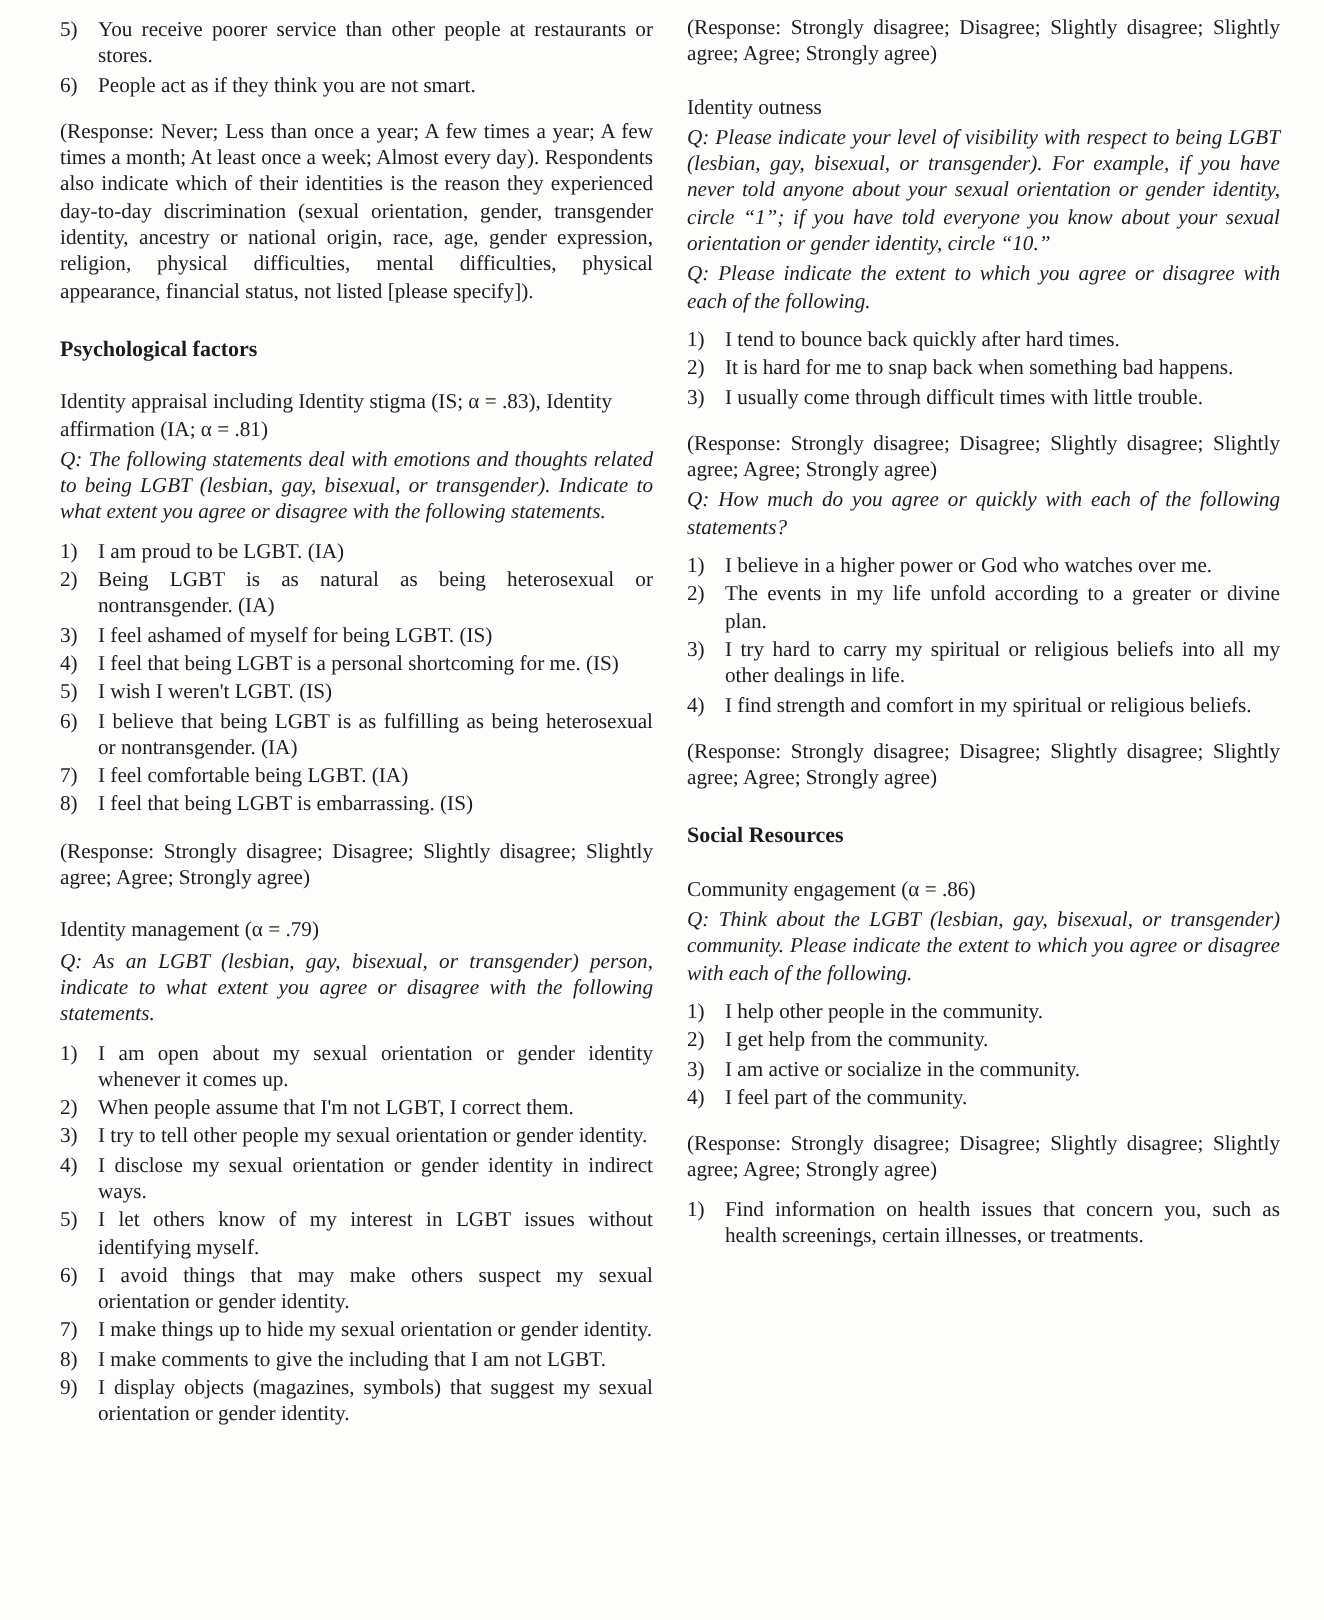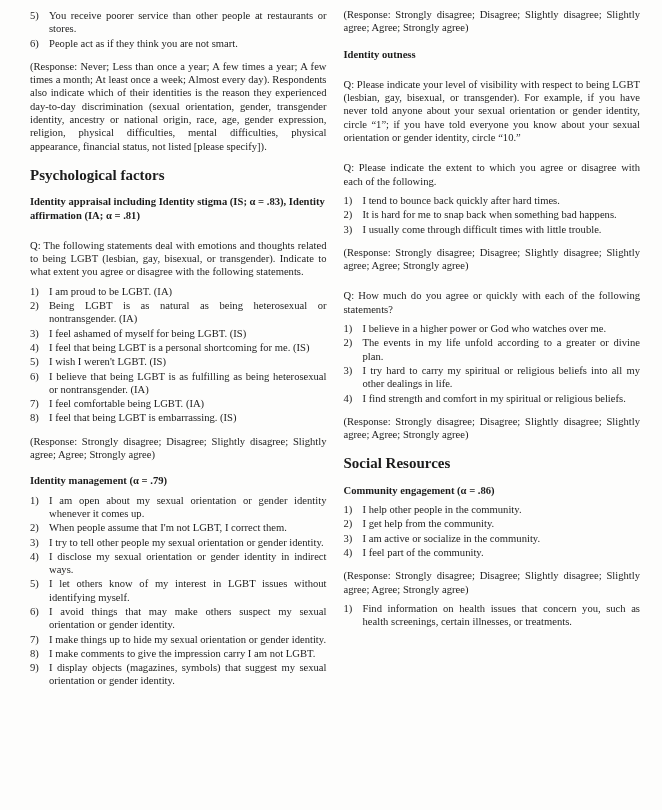"Identity outness" .measure-title { font-weight: bold -> normal }
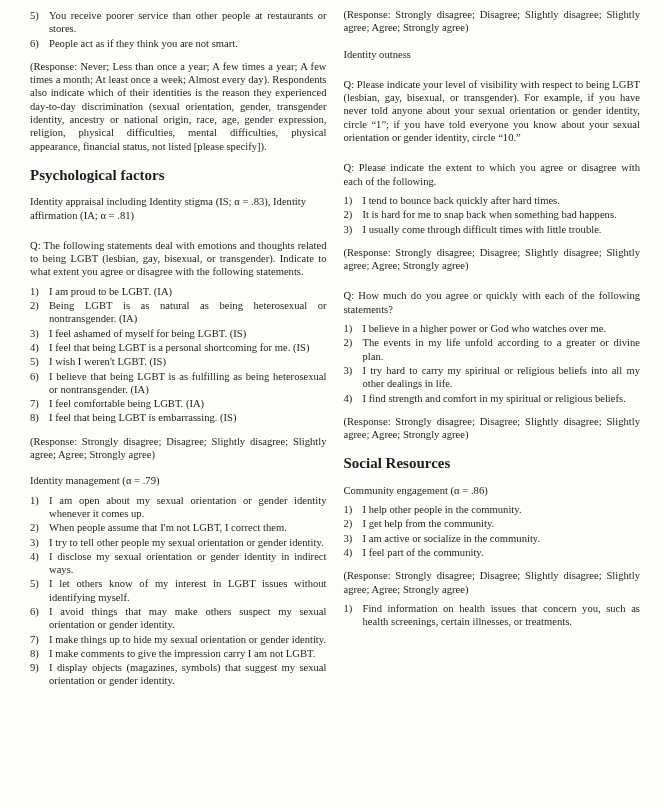"Q: Please indicate your level" .question { font-style: none -> italic; margin-top: 17px -> 2px }
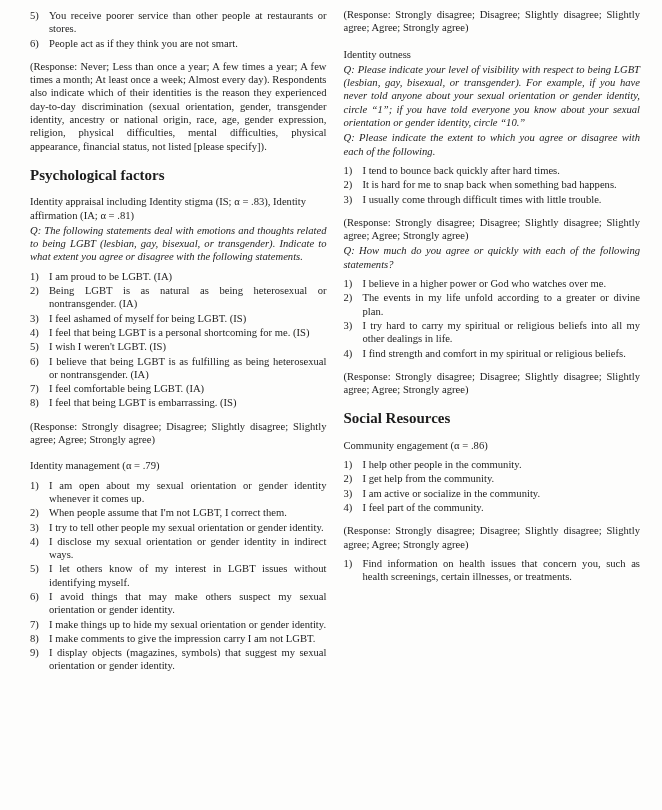"Psychological factors" .section-heading { font-size: 15px -> 11px }
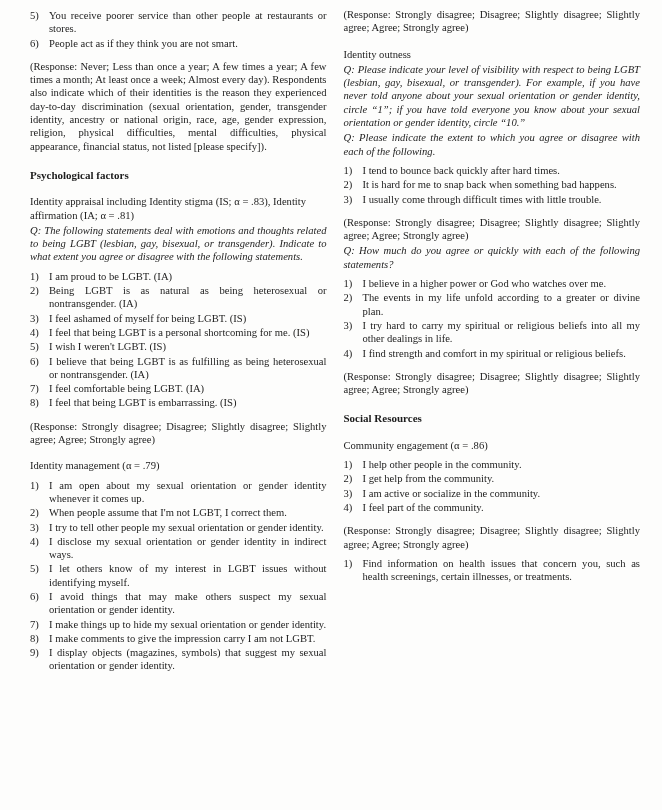"Q: Think about the LGBT" div.question { html: none -> <div>Q: Think about the LGBT (lesbian, gay, bisexual, or transgender) community. Please indicate the extent to which you agree or disagree with each of the following.</div> }
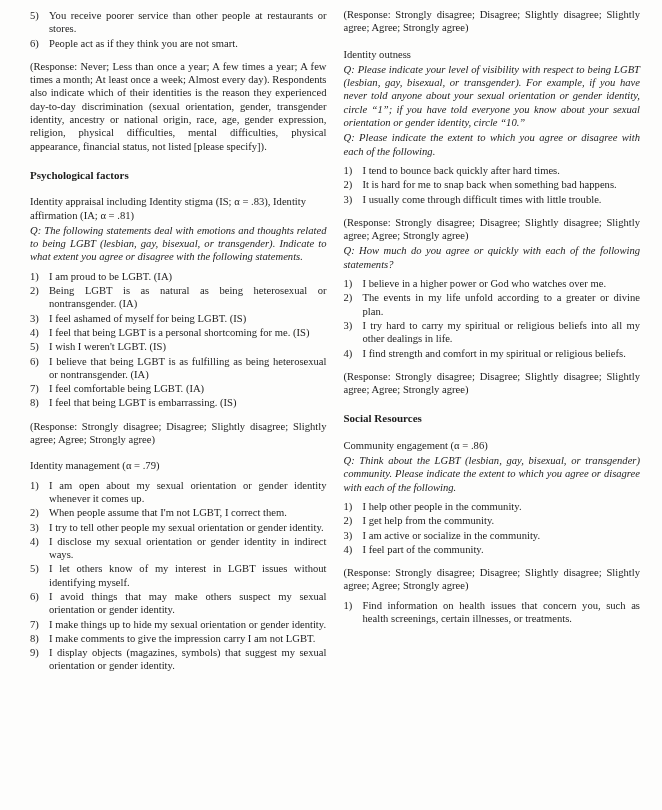"Q: As an LGBT (lesbian," div.question { html: none -> <div>Q: As an LGBT (lesbian, gay, bisexual, or transgender) person, indicate to what extent you agree or disagree with the following statements.</div> }
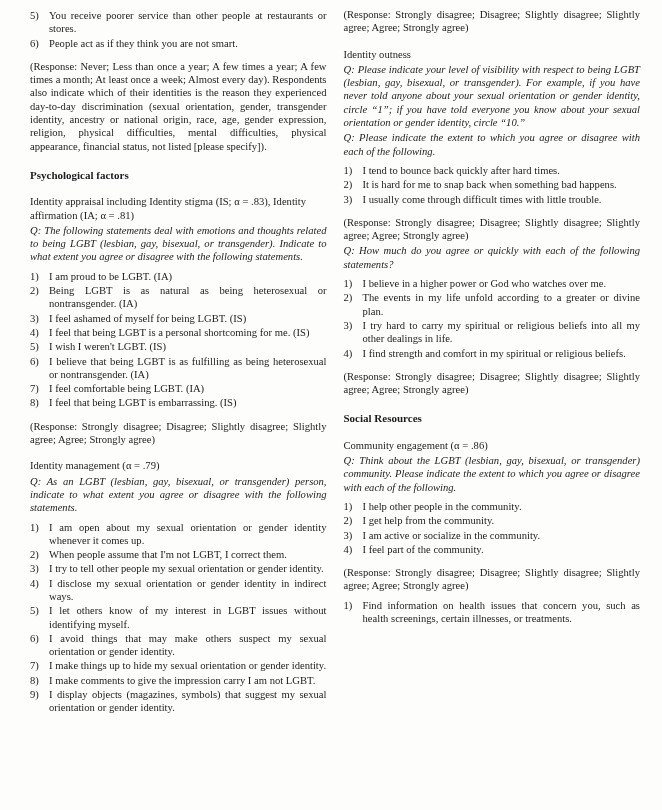"I make comments to give" span.txt { text: impression carry -> including that }
